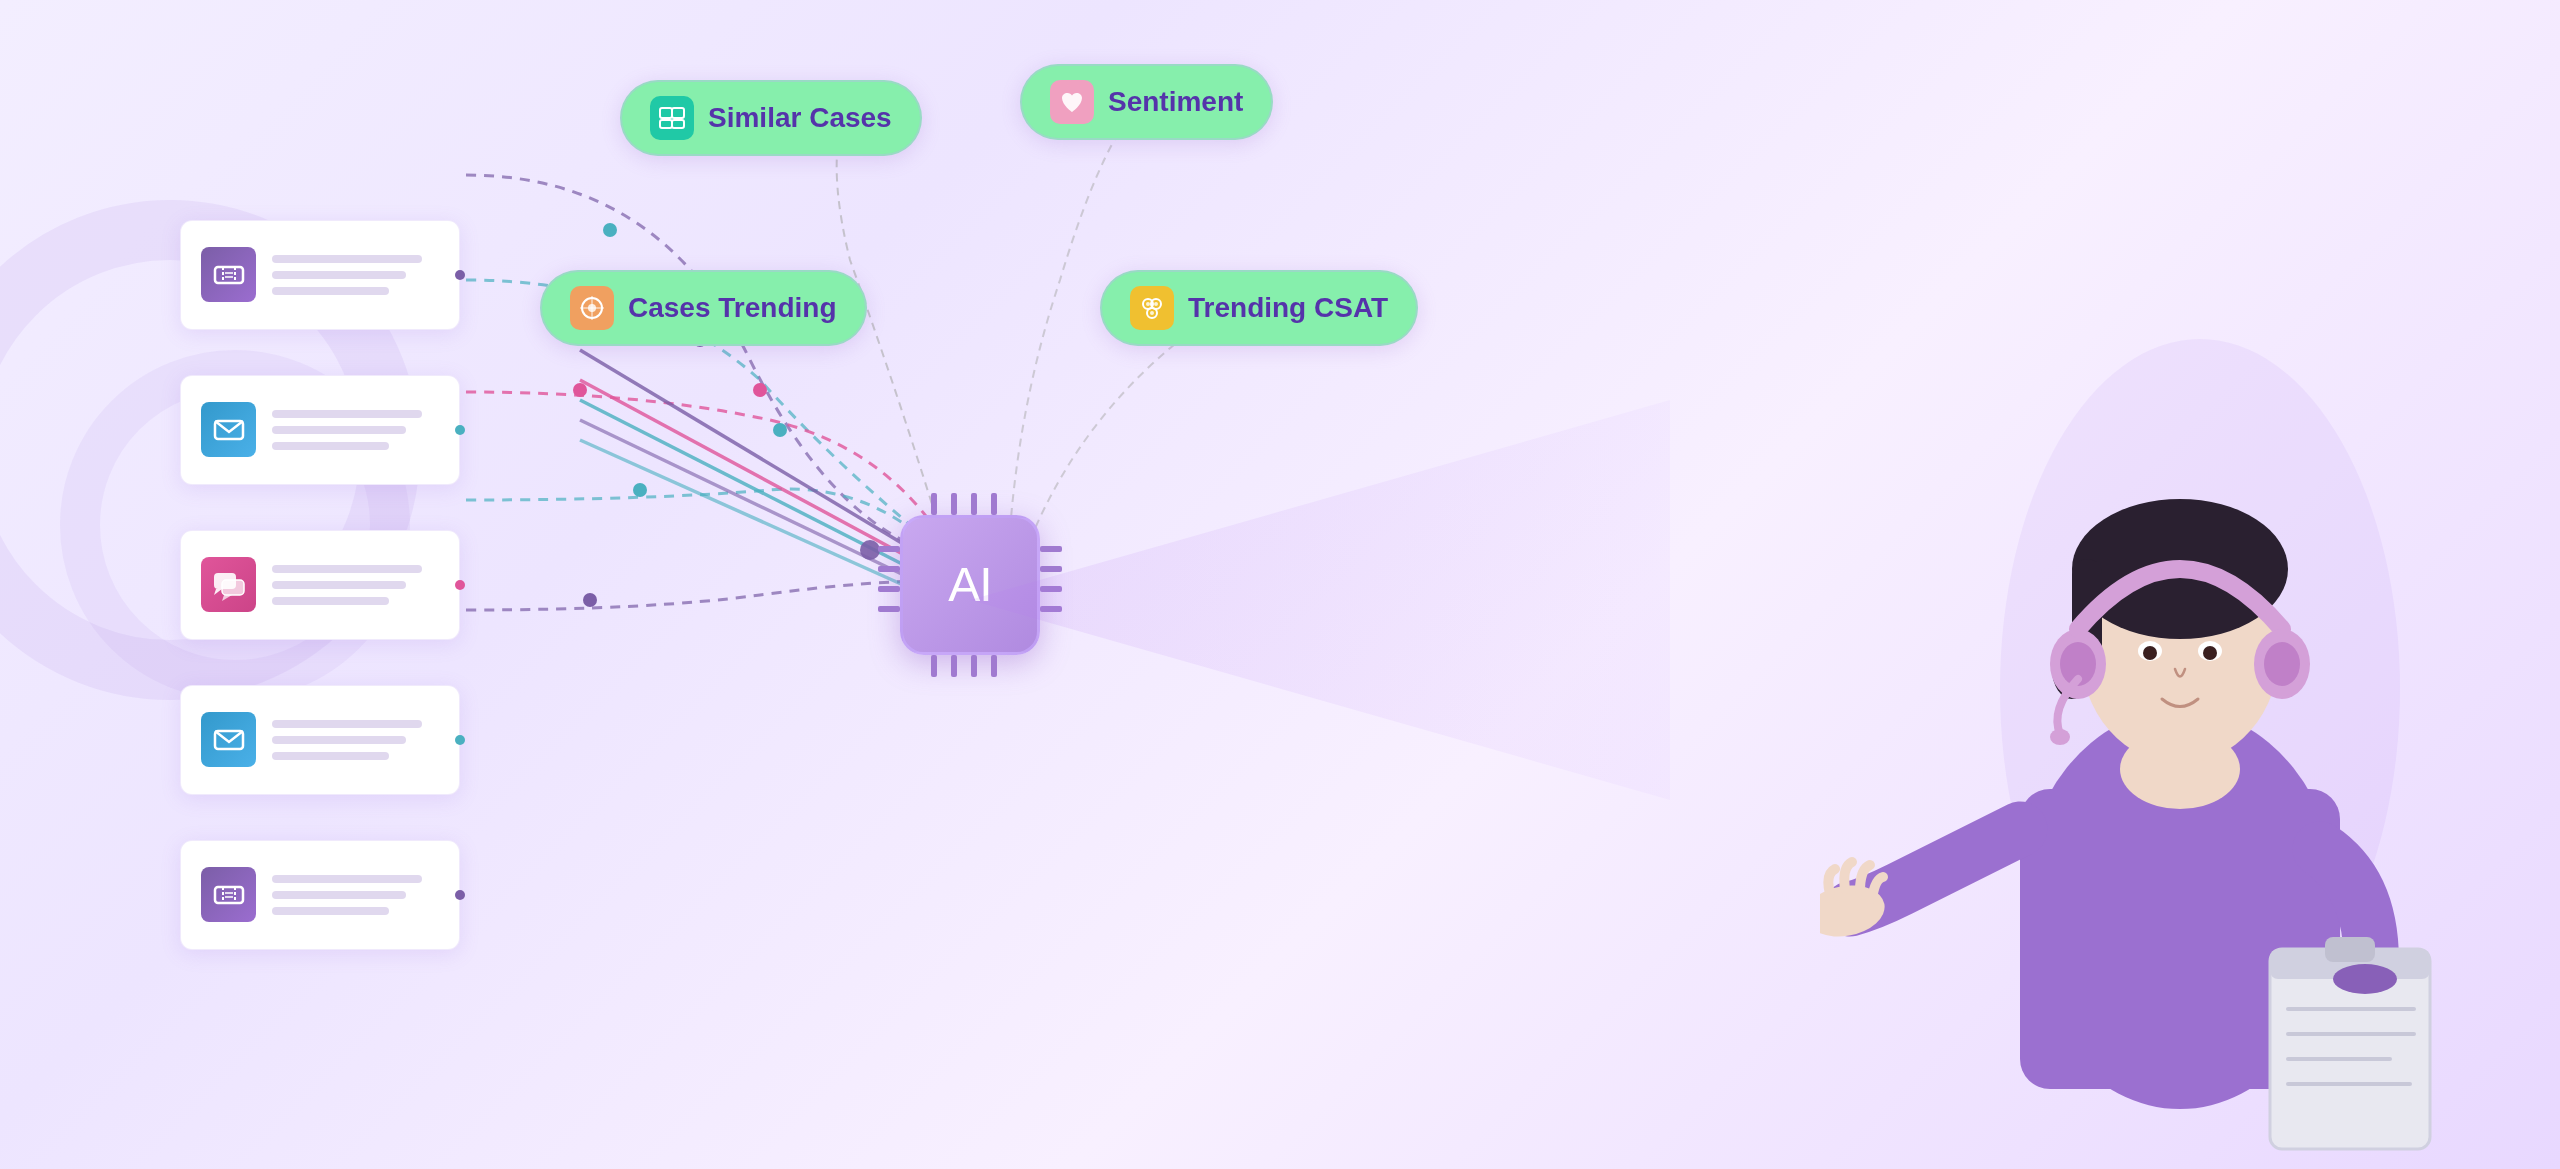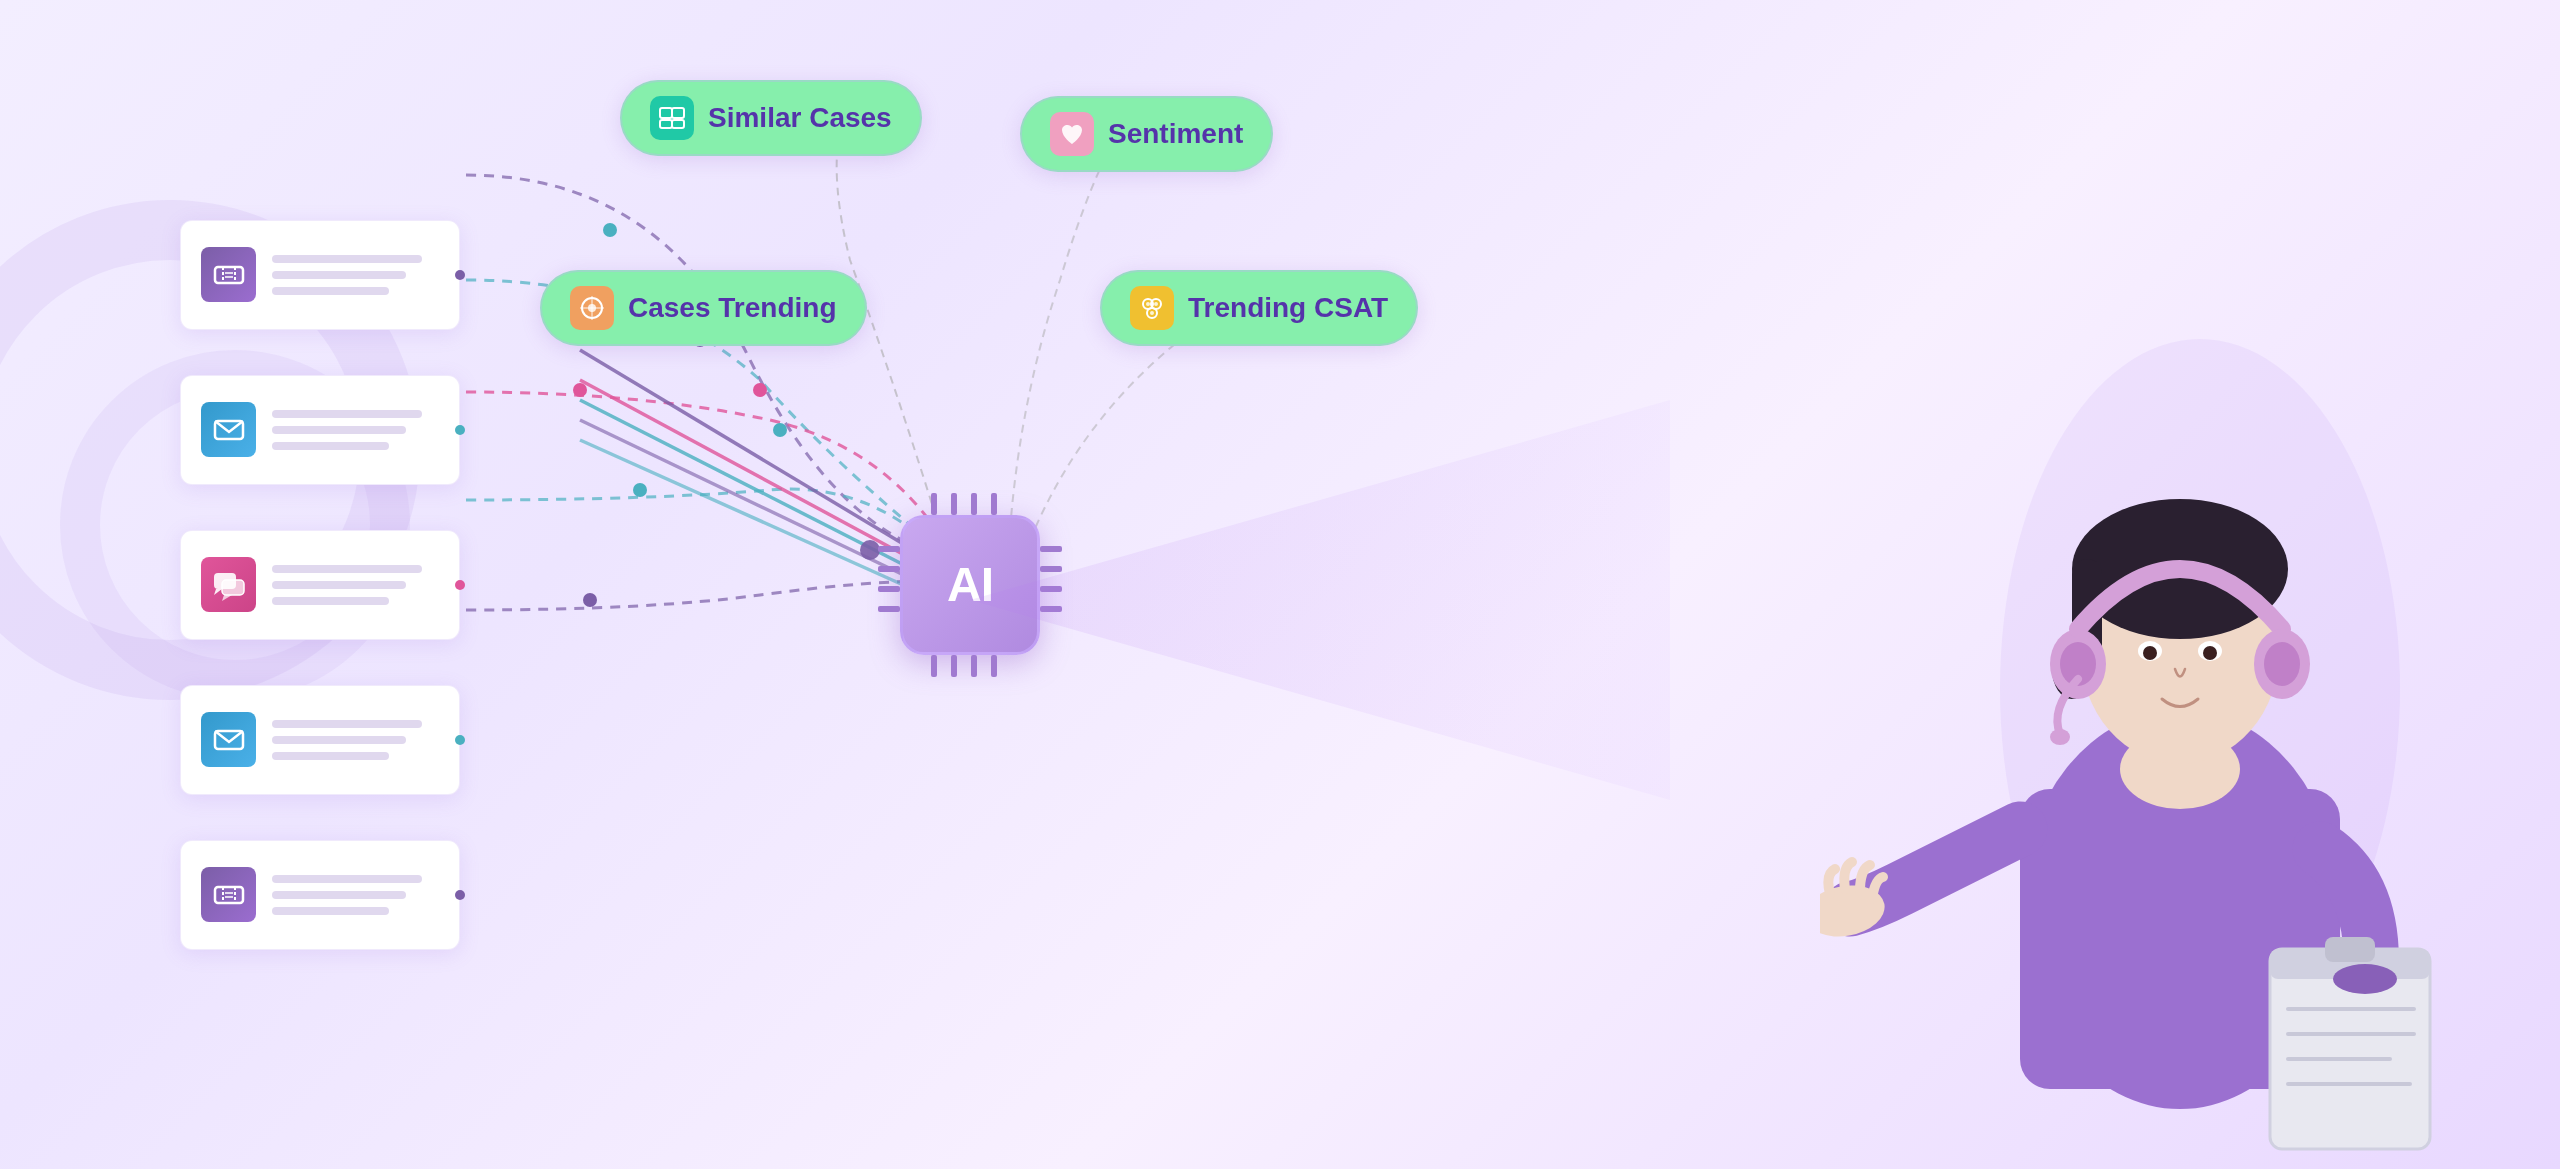"Sentiment" .badge-sentiment { top: 96px -> 64px }
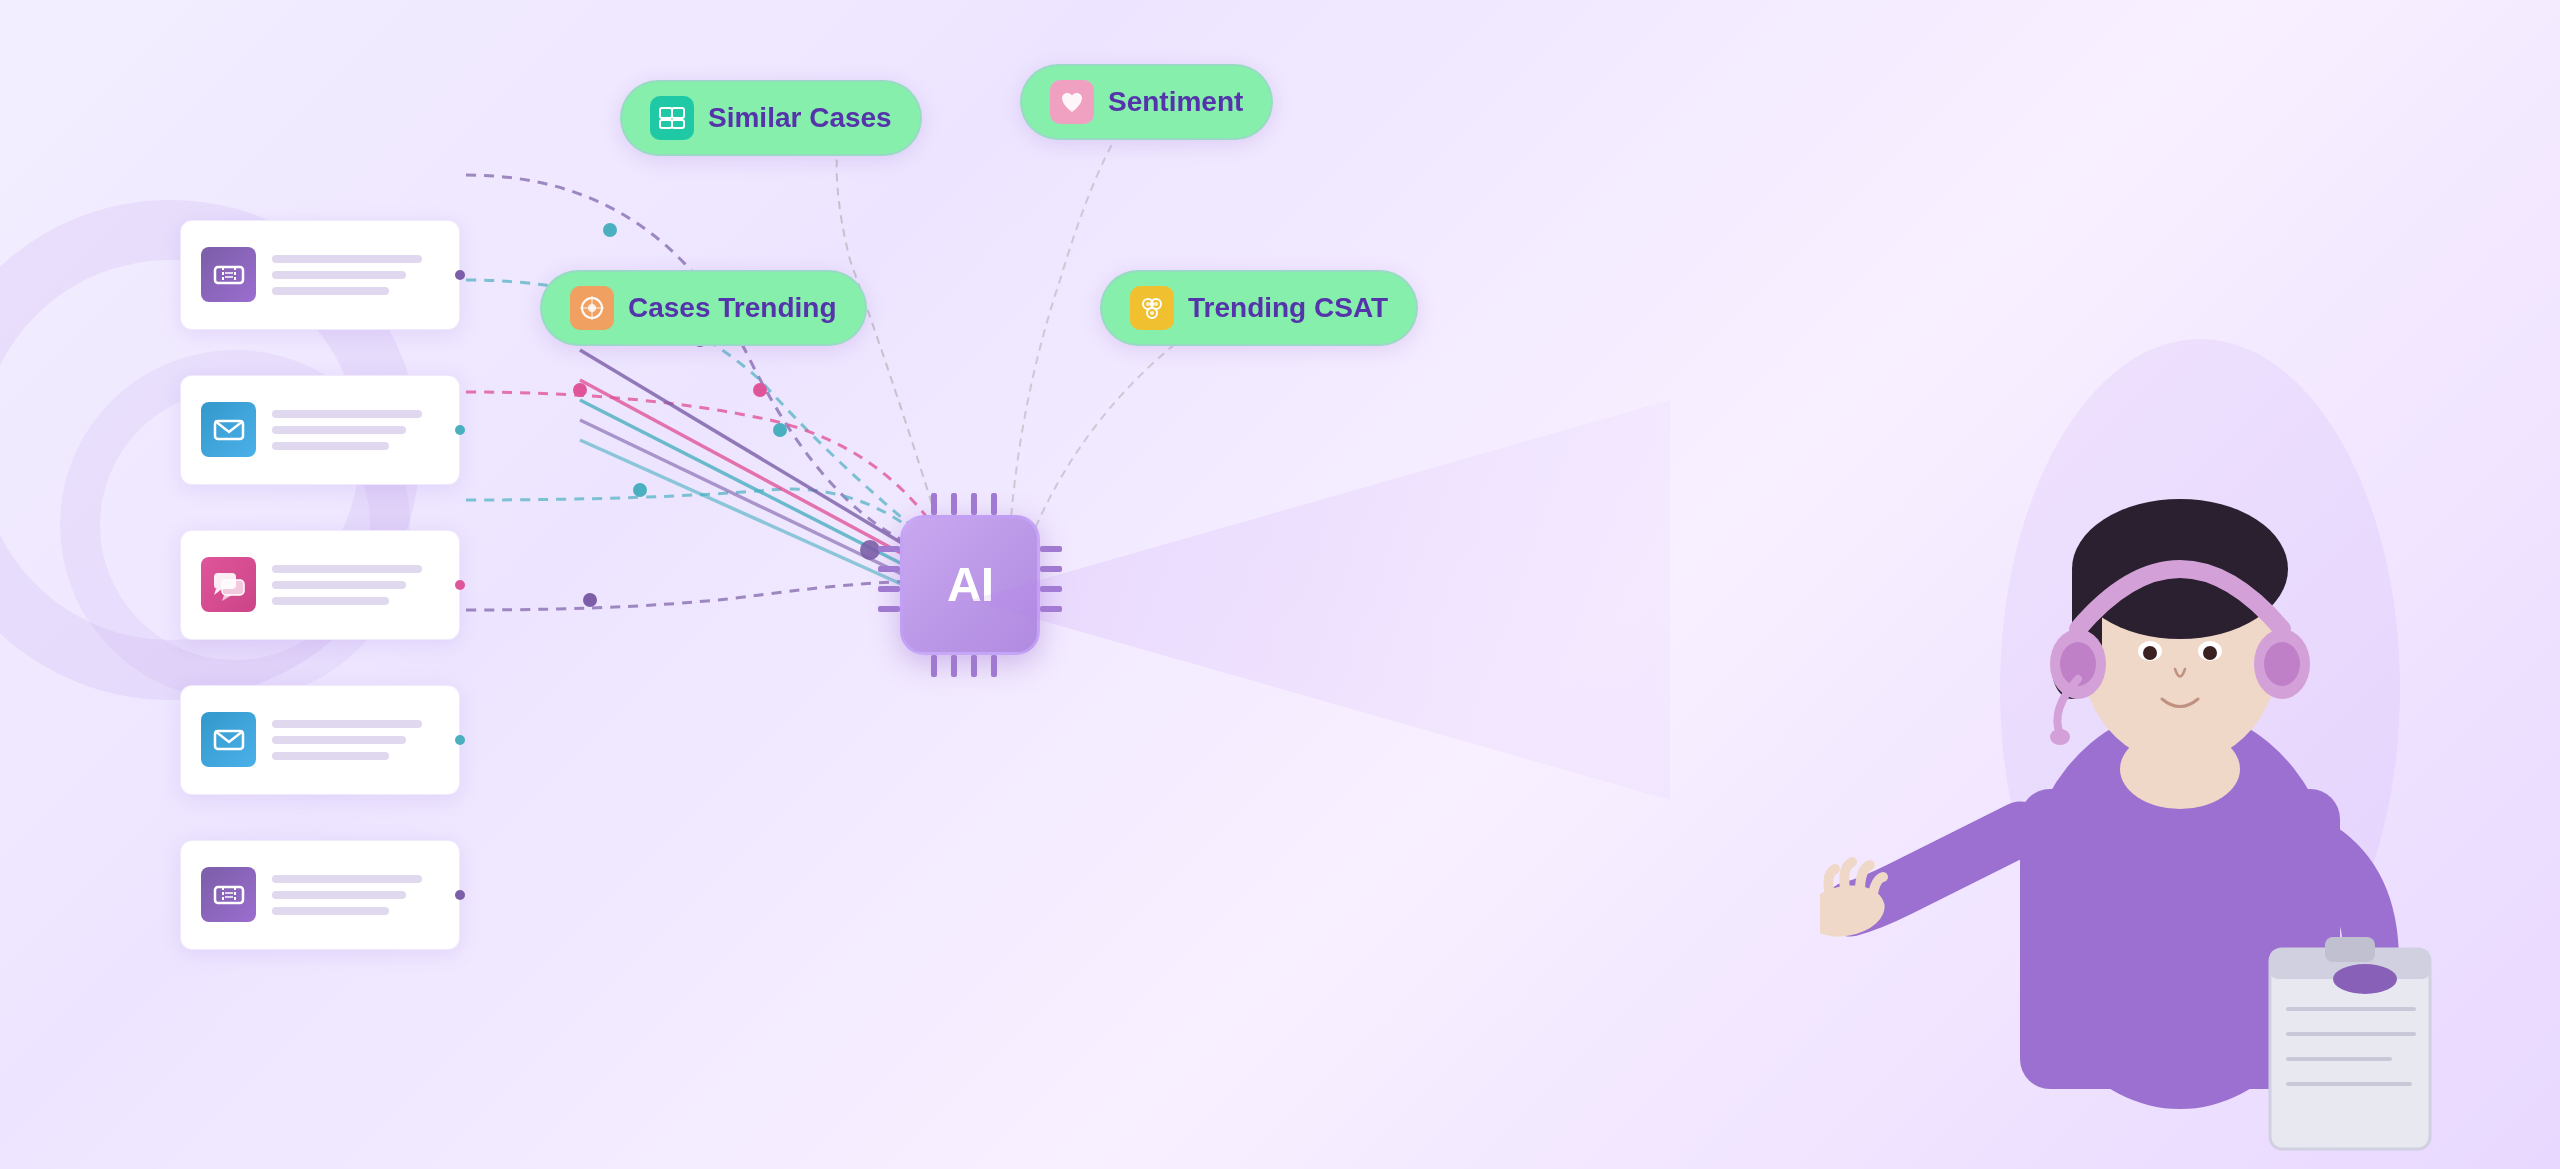"AI" .ai-text { font-weight: 700 -> 400 }
